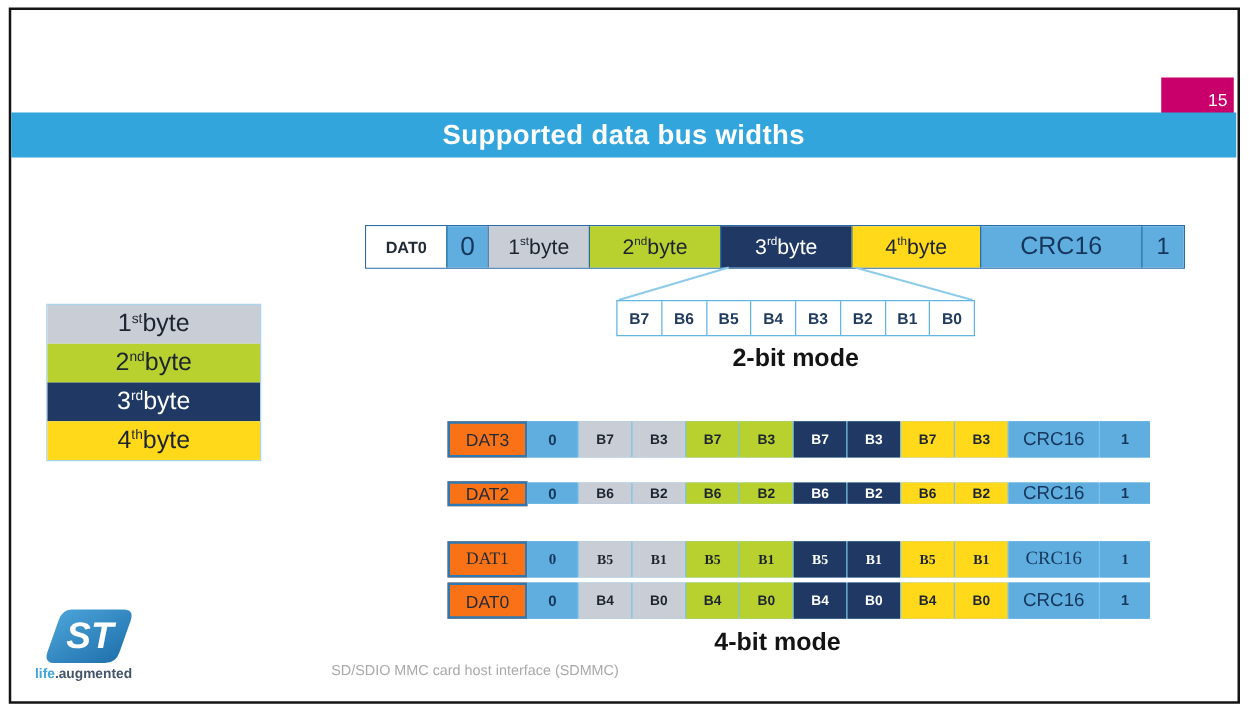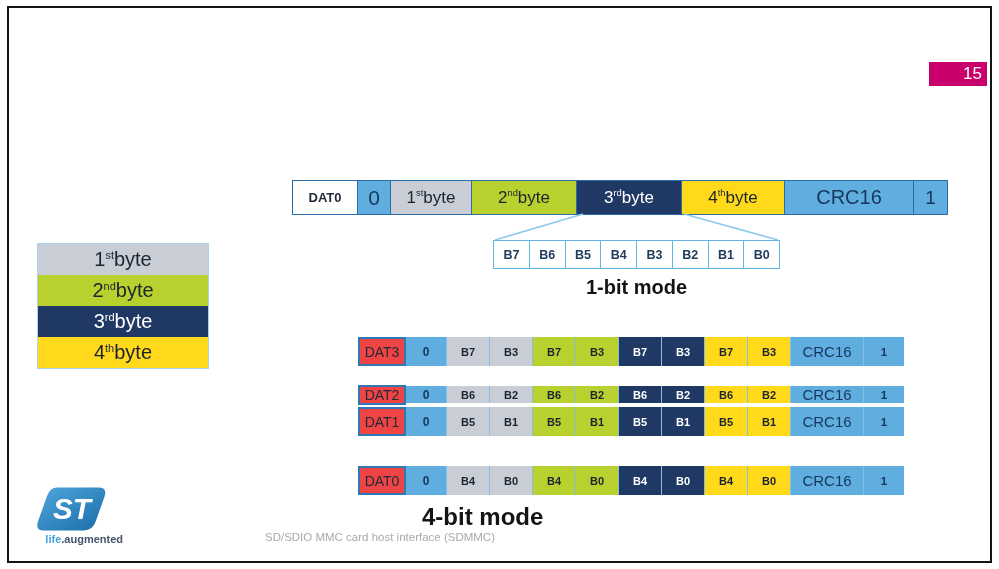"15" .badge { font-size: 17px -> 14px; height: 24px -> 36px }
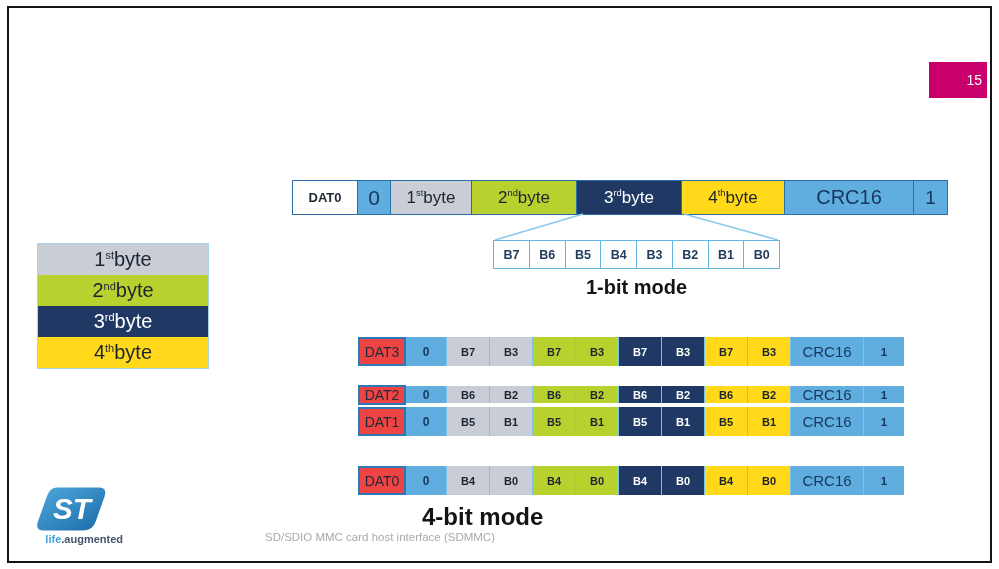"Supported data bus widths" div.banner { html: none -> <div>Supported data bus widths</div> }
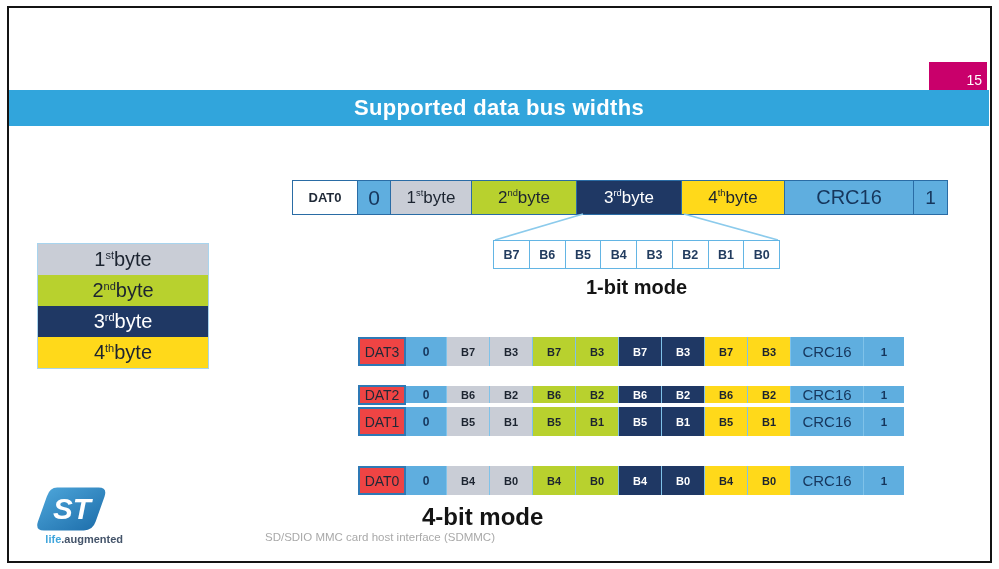"1-bit mode" div.mode1 { text: 1-bit -> 2-bit }
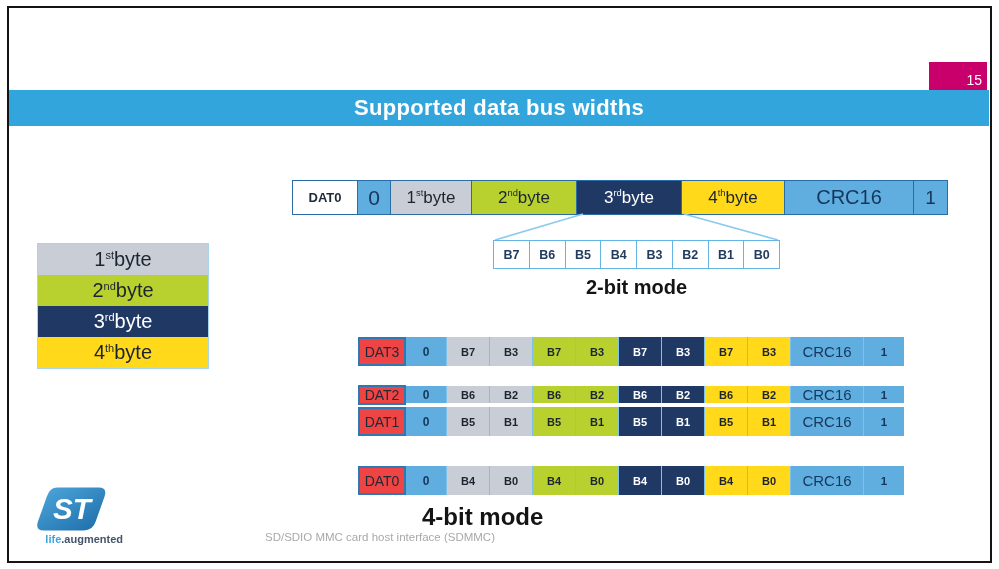"DAT3" .datbox { background: #ef4444 -> #f97316; width: 48px -> 64px }
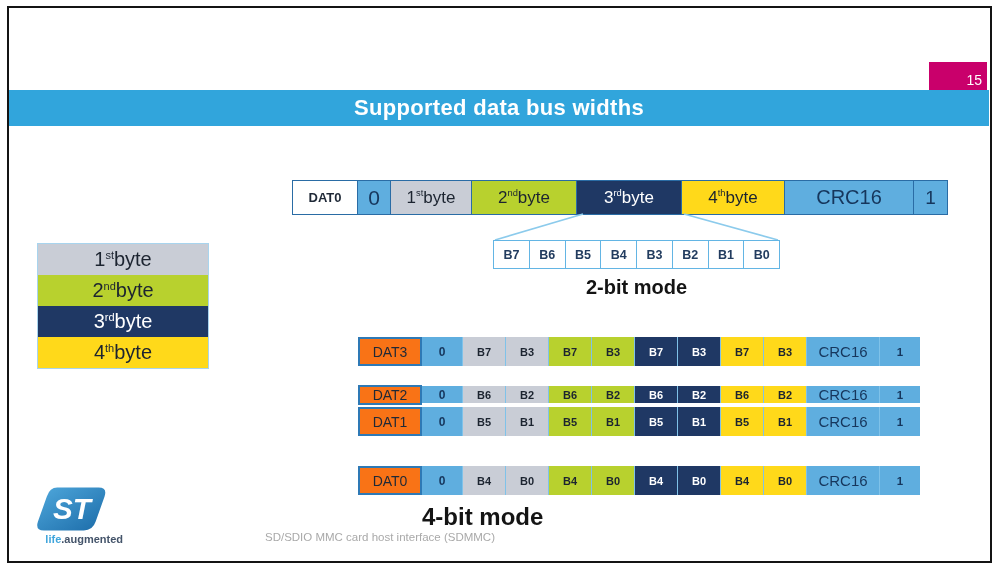"DAT1" div.fbrow { font-family: none -> Liberation Serif, serif; top: 70px -> 96px }
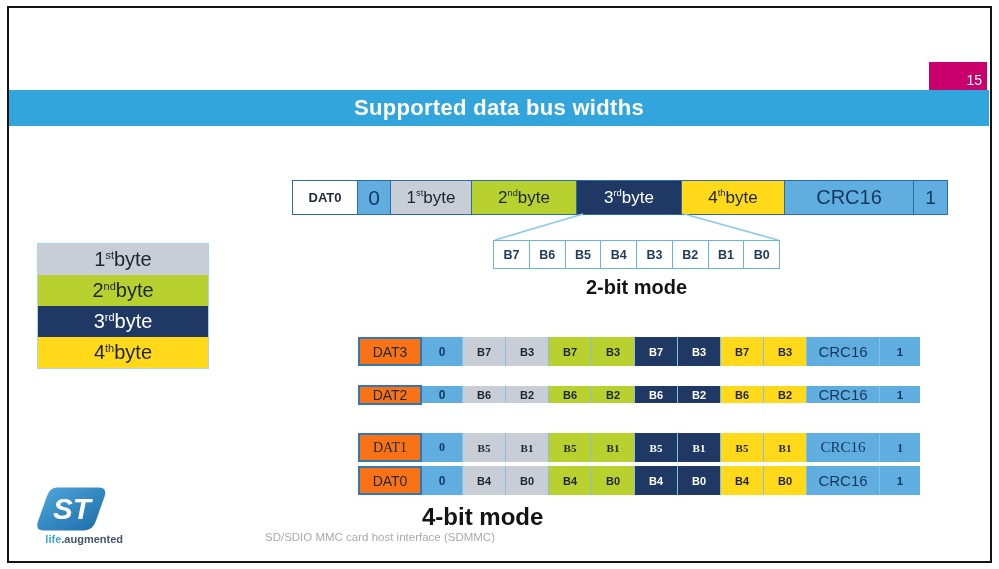"4-bit mode" .mode4 { font-size: 24px -> 20px; text-align: left -> center }
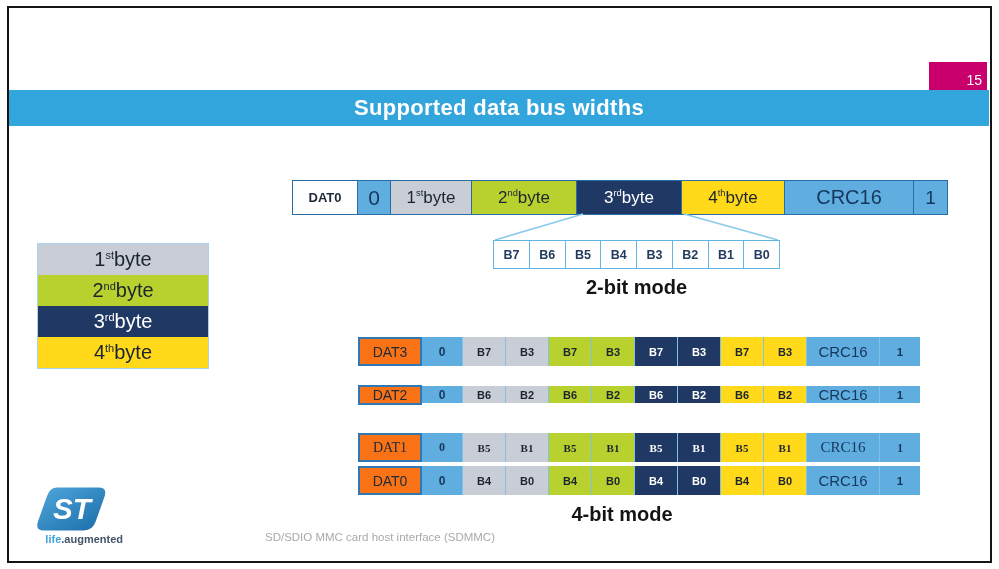"life.augmented" .tagline { text-align: right -> left }
